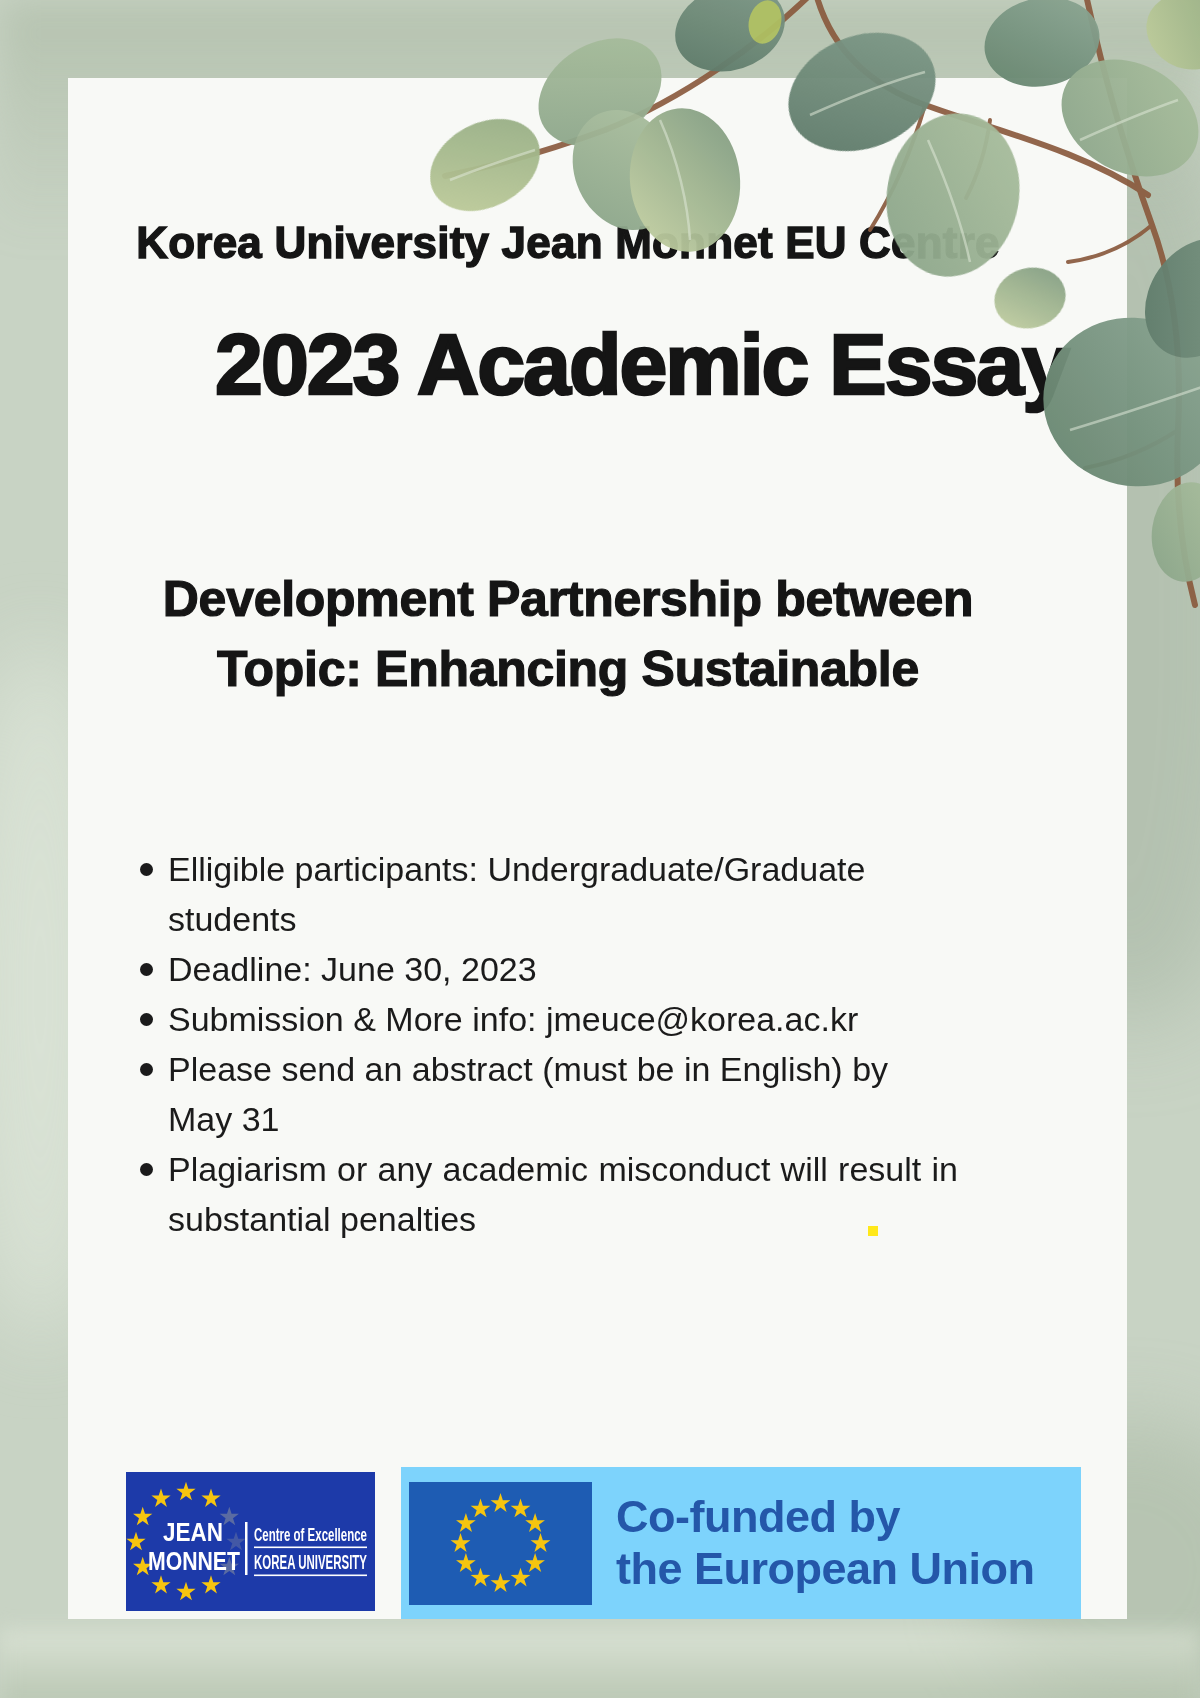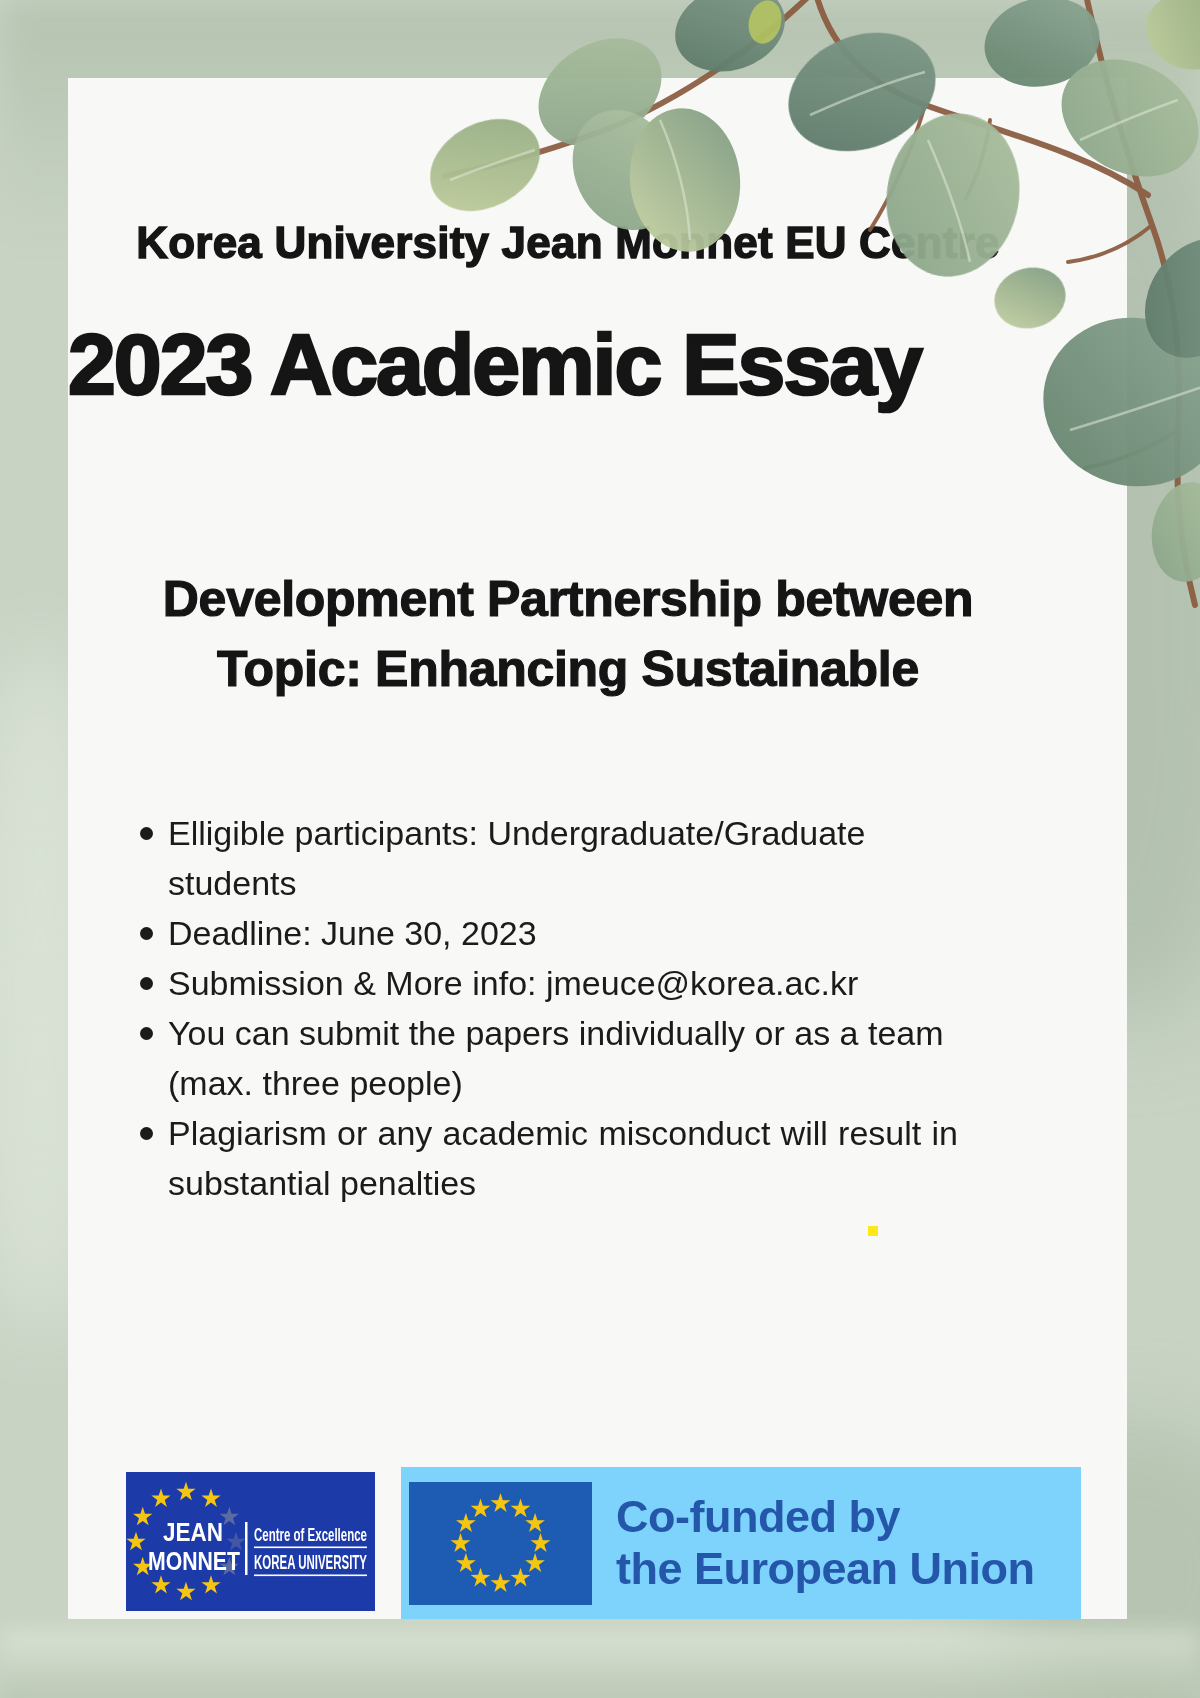"2023 Academic Essay" .main-title { text-align: left -> right }
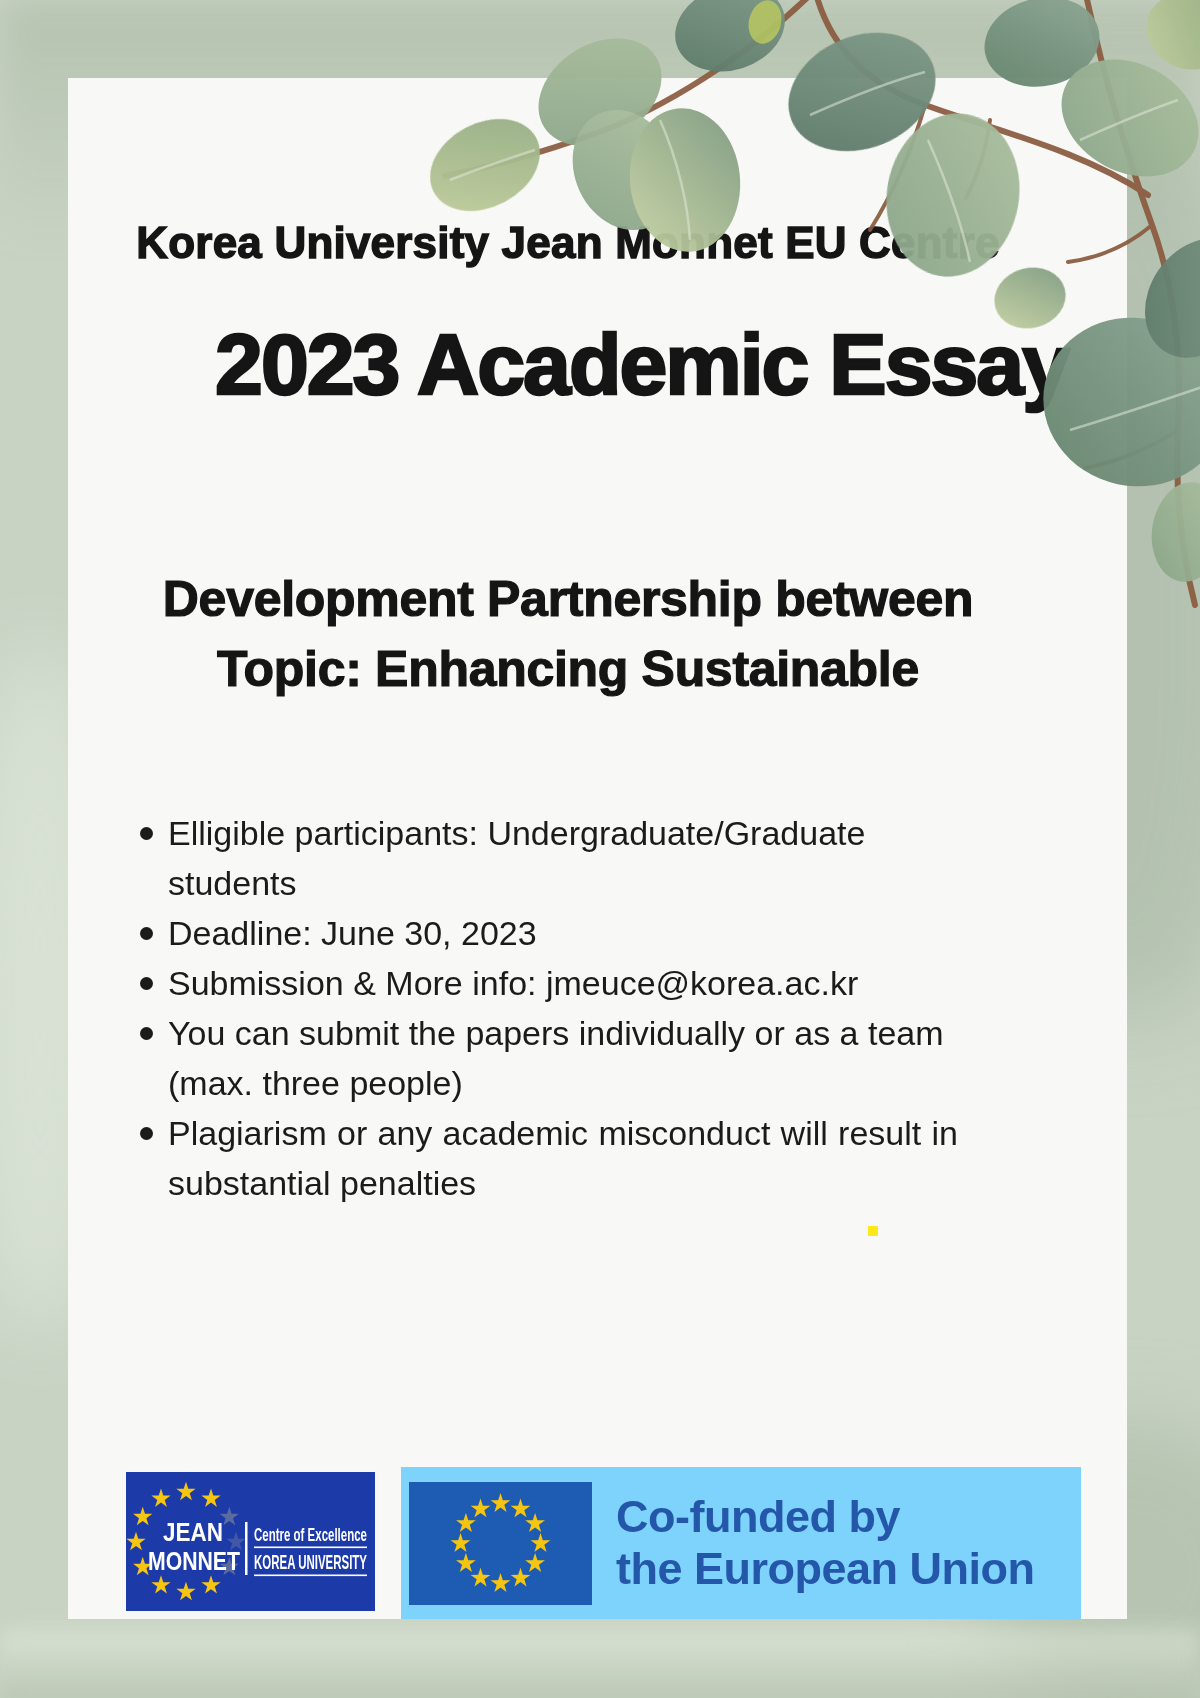"Elligible participants:" .bullets { top: 730px -> 766px }
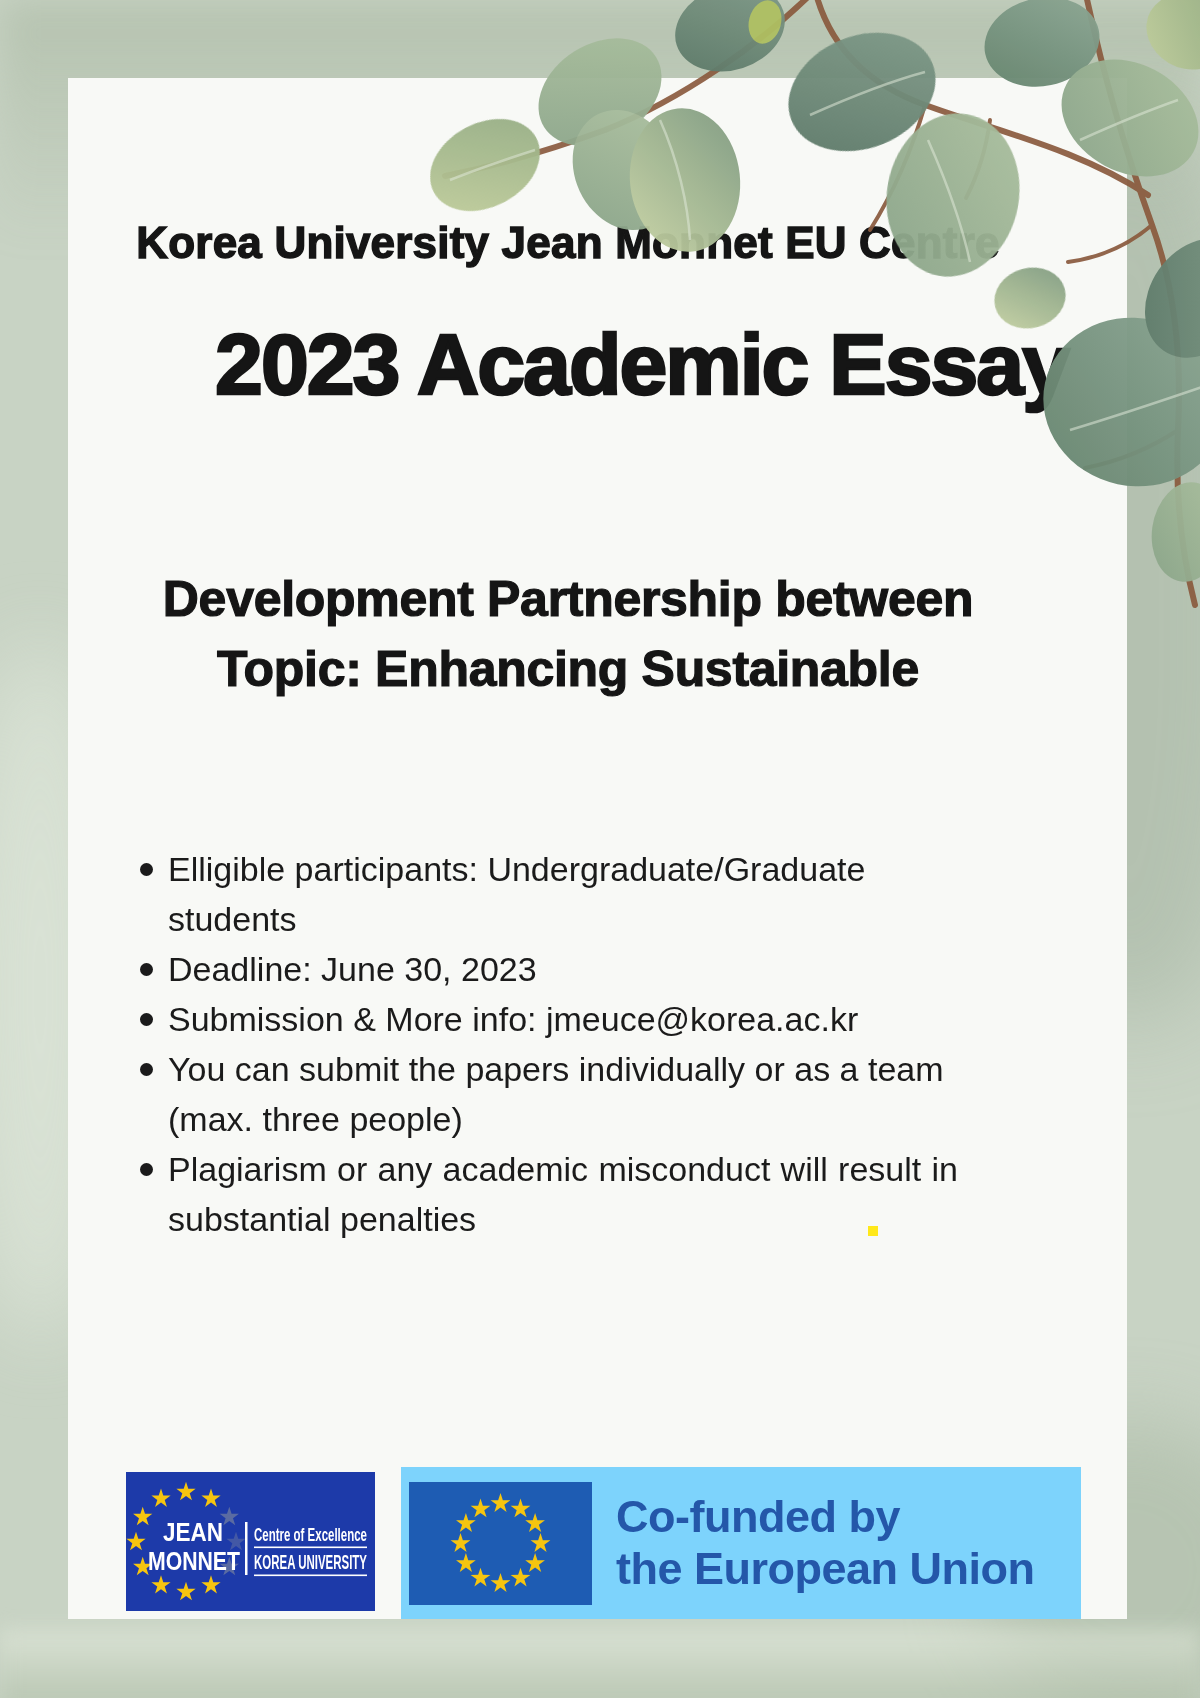"Please send an abstract (must" div.bullet { html: none -> <div>Please send an abstract (must be in English) by May 31</div> }
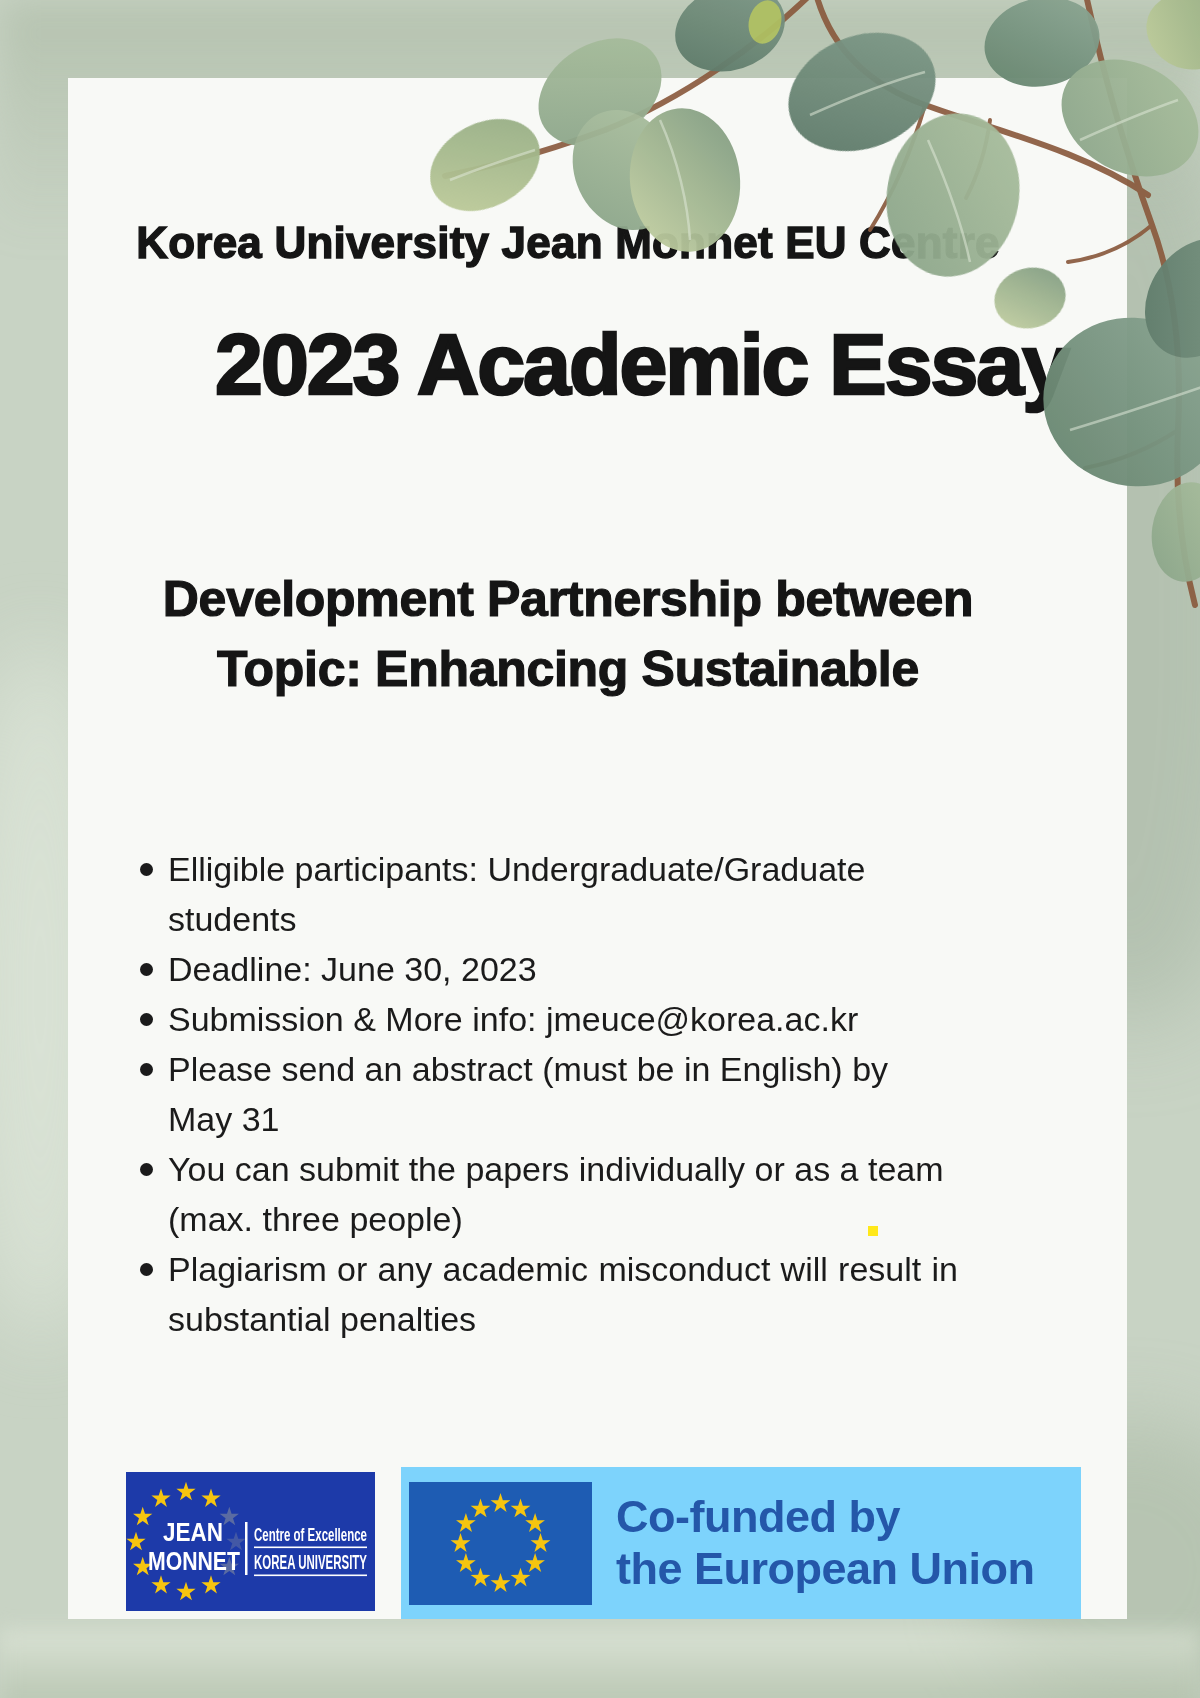"You can submit the papers" div.bullet { html: <div>You can submit the papers individually or as a team (max. three people)</div> -> none }
